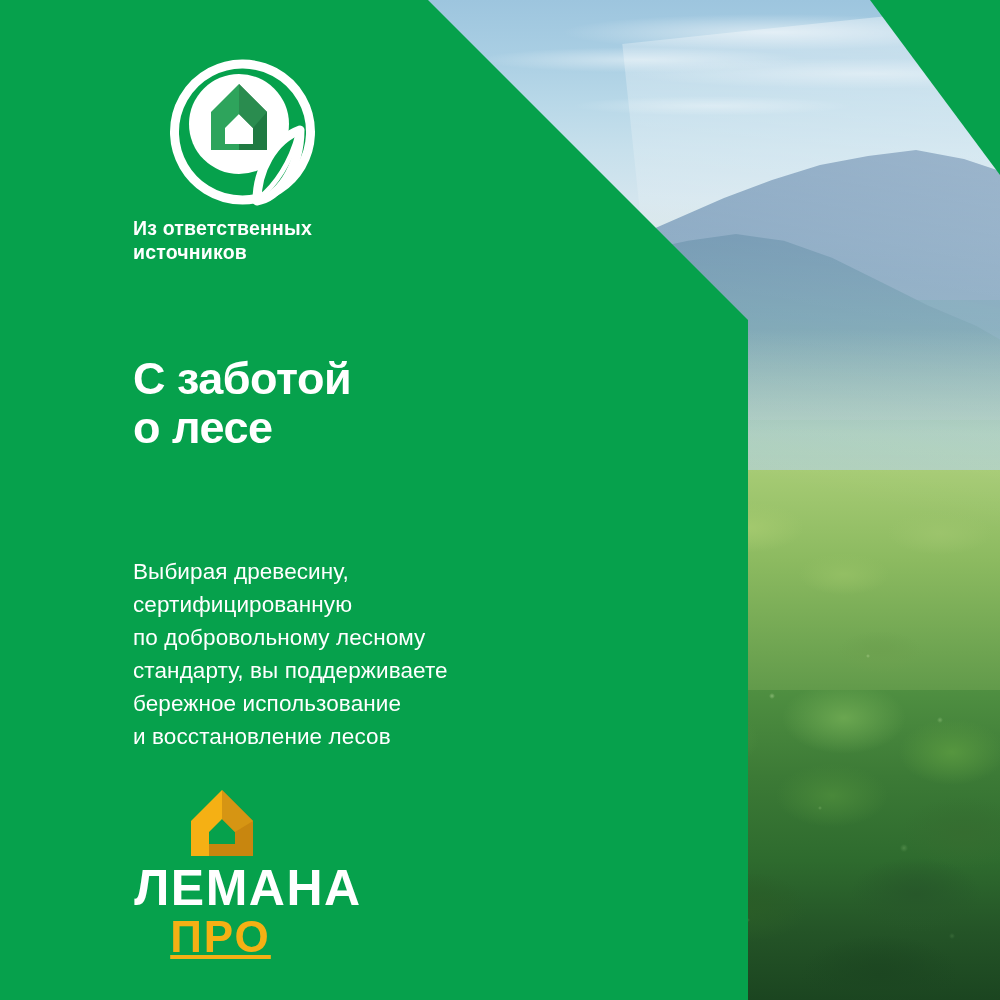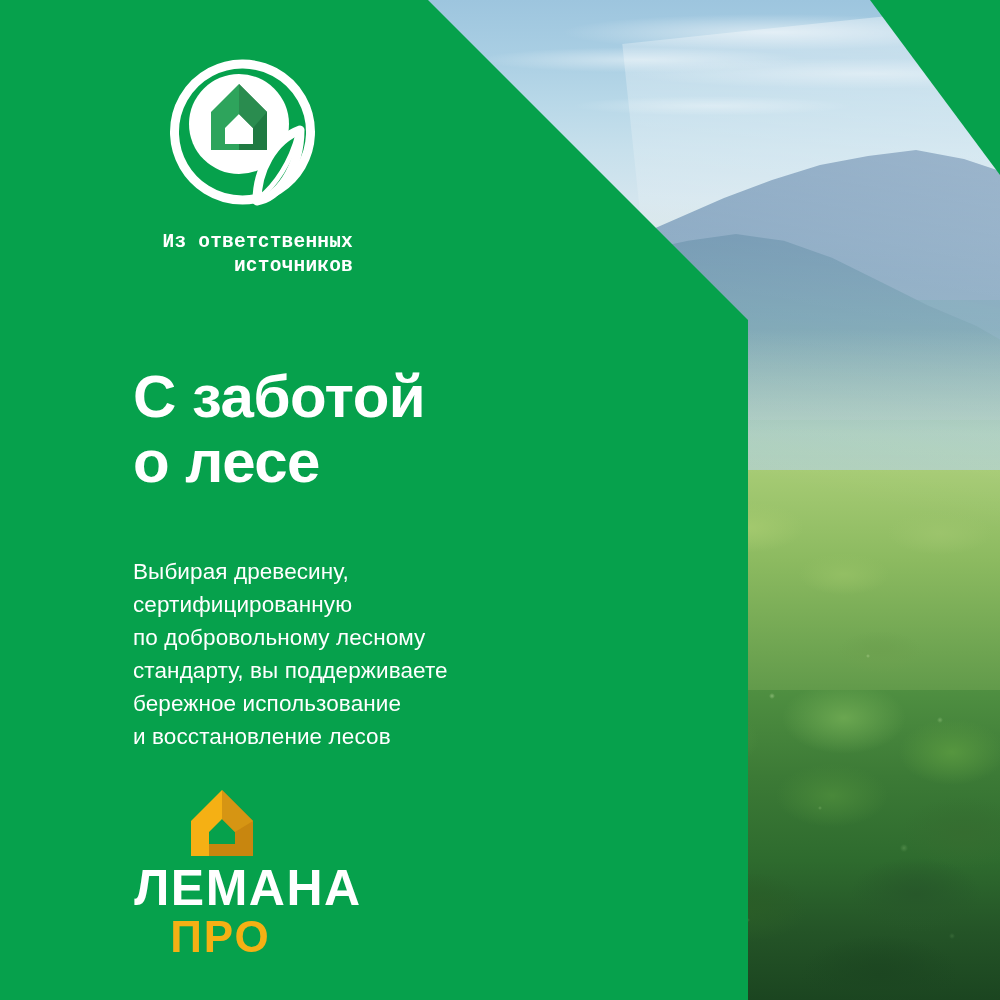"Из ответственных источников" .cert-caption { font-family: Liberation Mono, monospace -> none; margin-top: 25px -> 11px; text-align: right -> left }
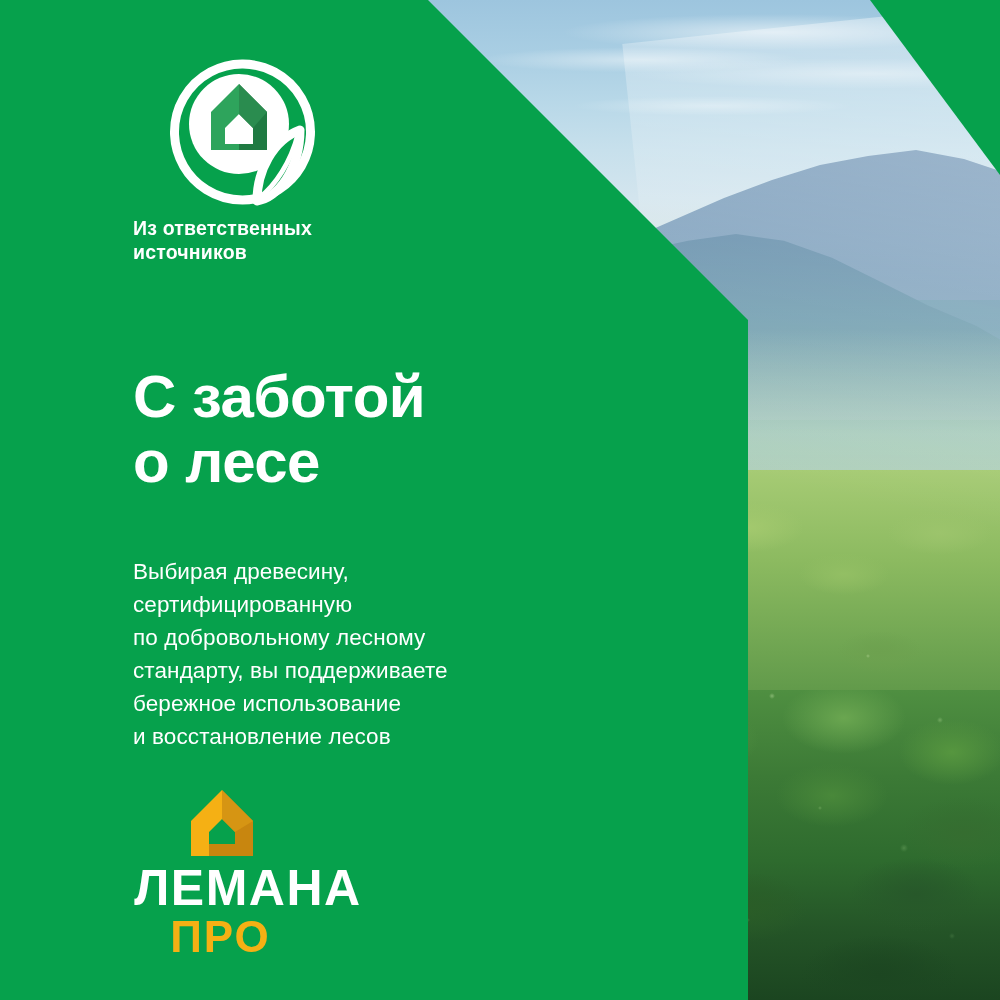"С заботой" .headline { font-size: 60px -> 45px }
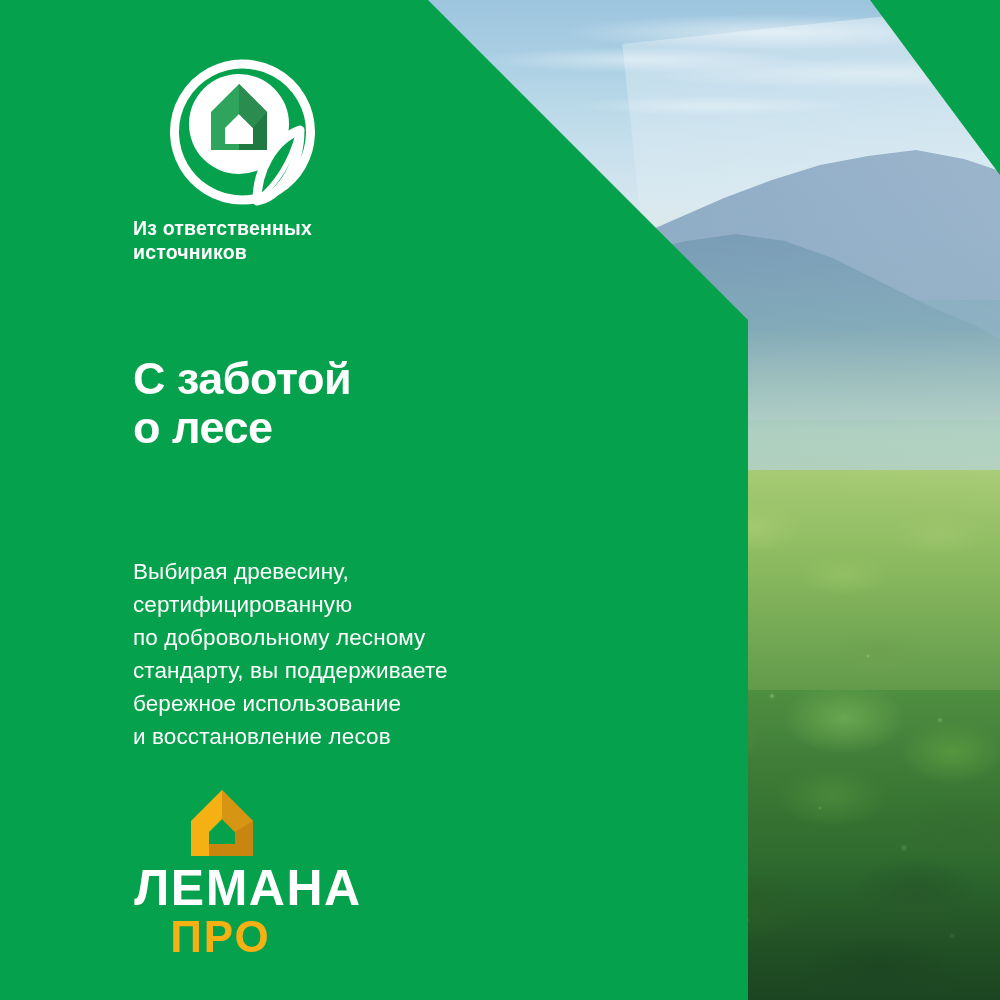"ПРО" .brand-sub { text-decoration: none -> underline }
